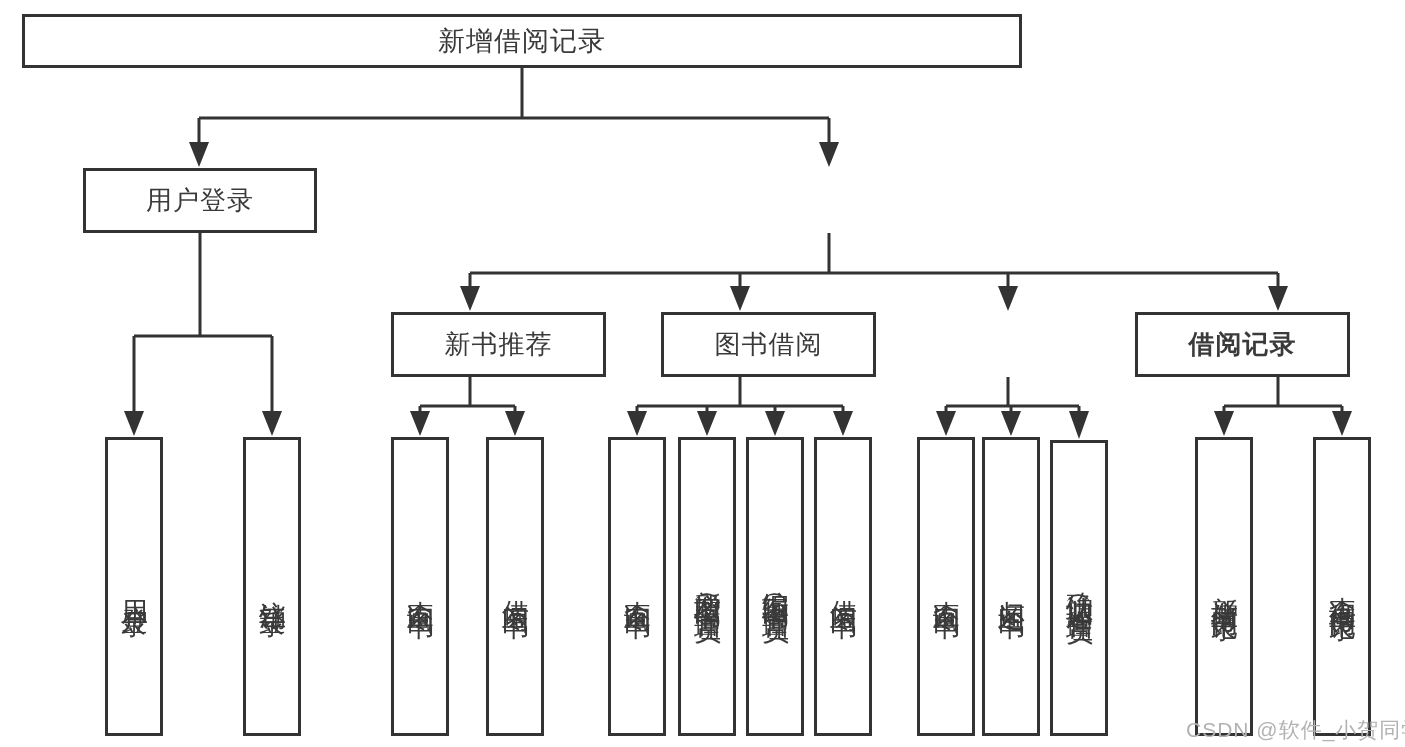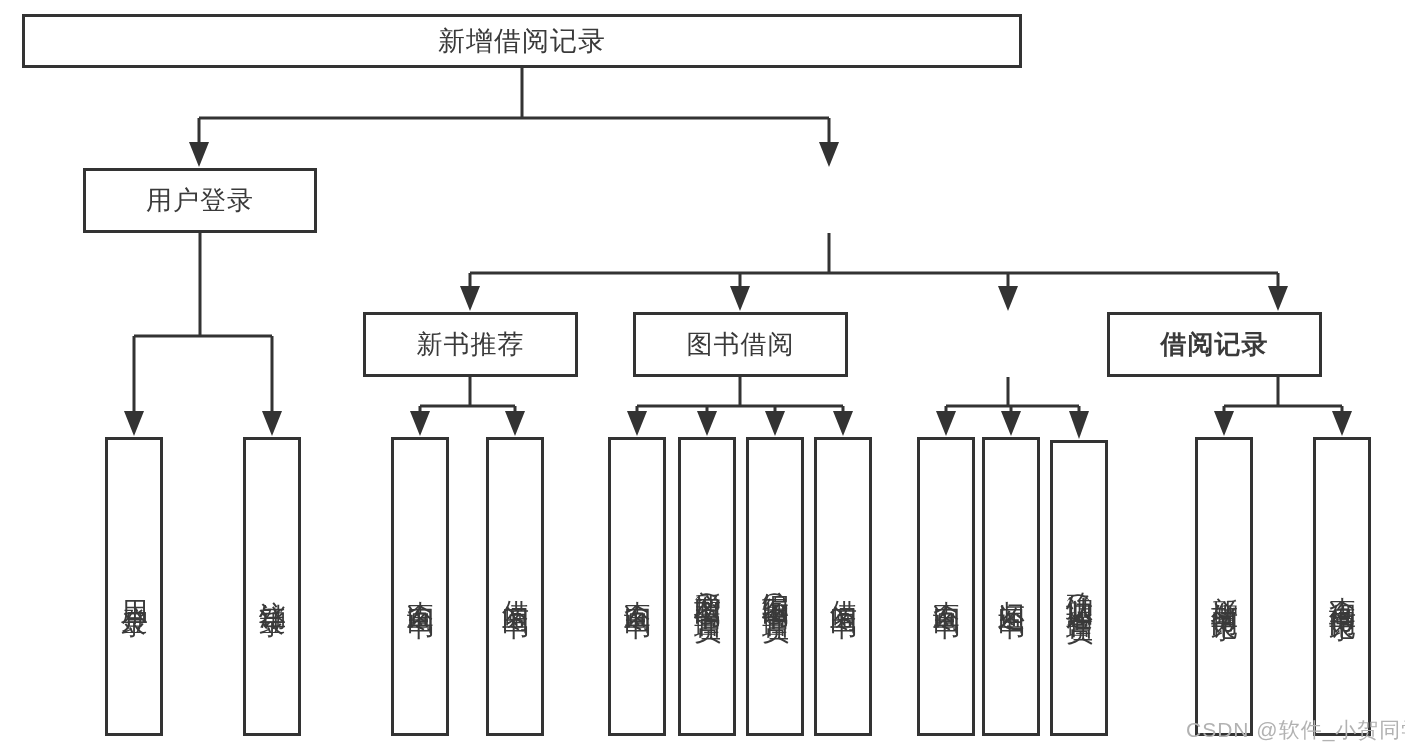"新书推荐" .lvl3 { margin-left: none -> 28px }
